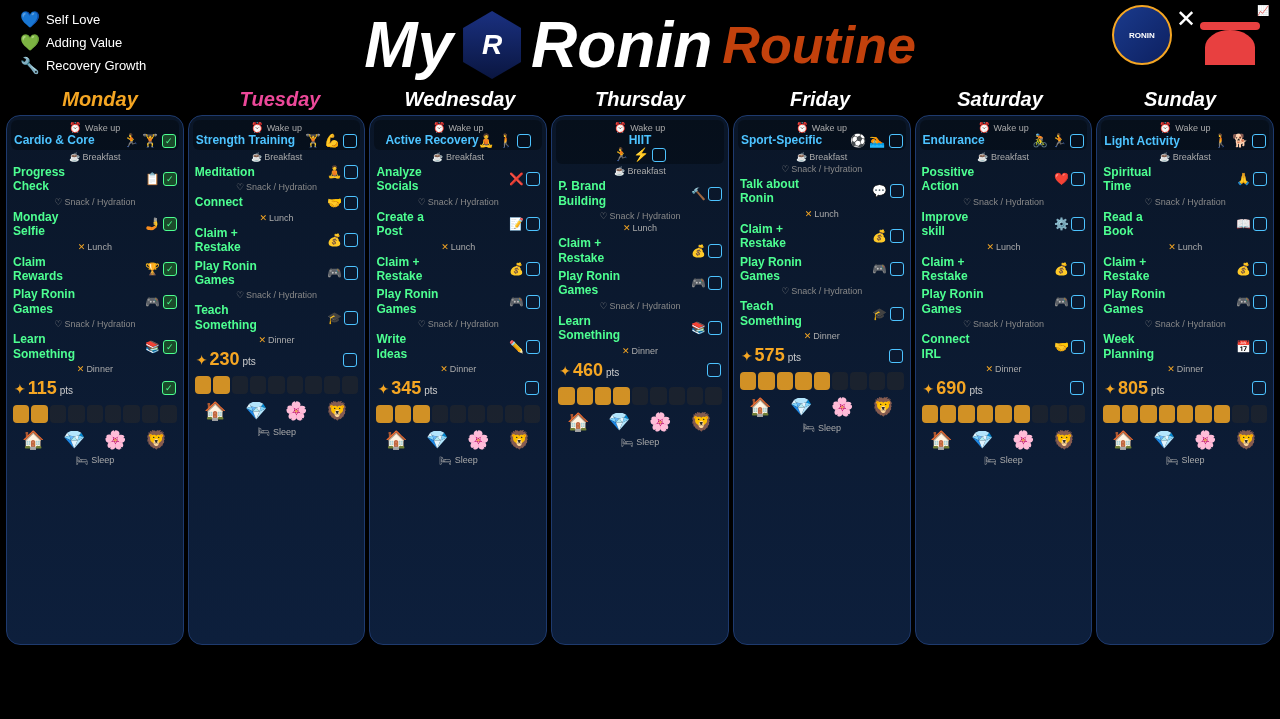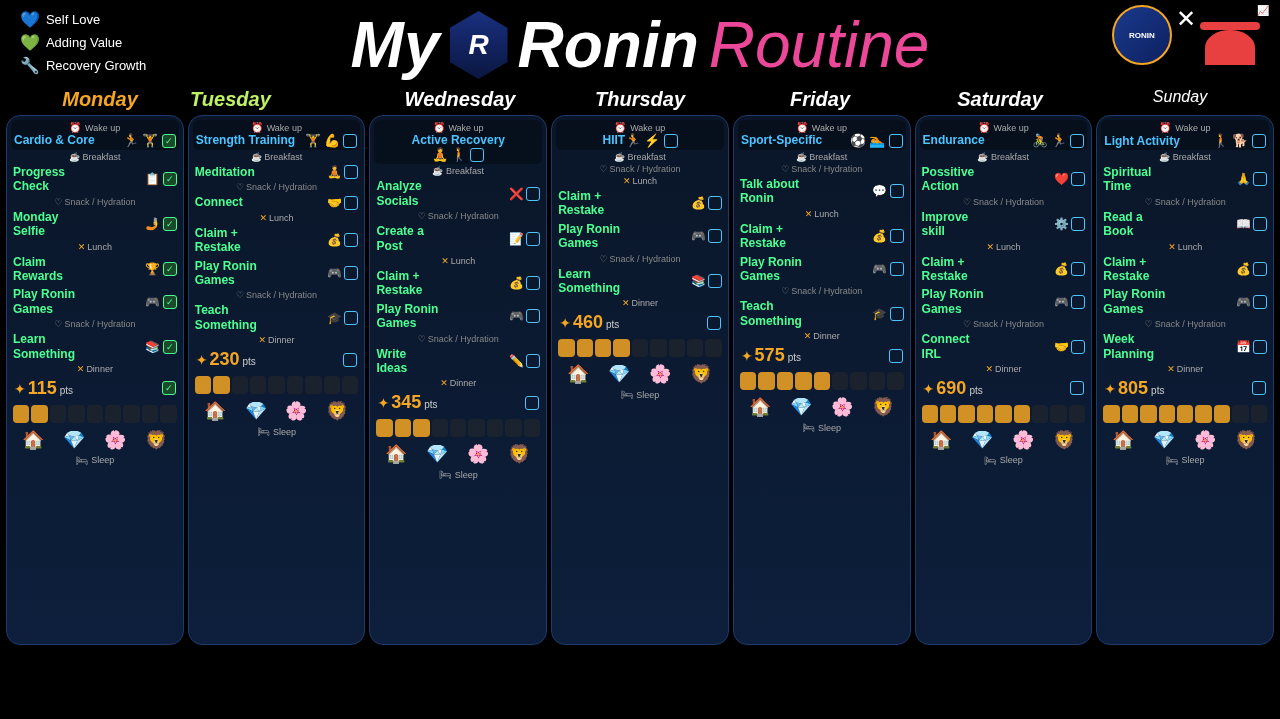"Routine" .title-routine { color: #ec4899 -> #c2410c; font-size: 64px -> 52px; font-weight: 400 -> 700 }
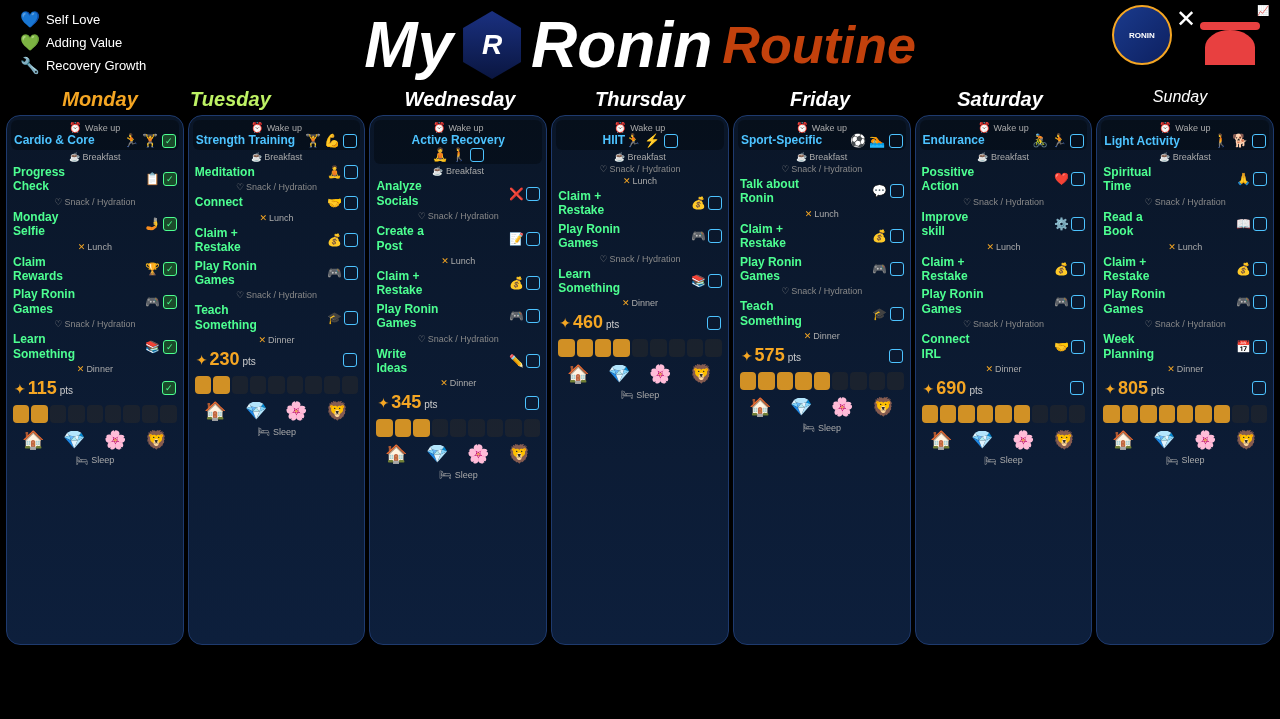"Tuesday" div { color: #bef264 -> #ec4899; text-align: none -> center }
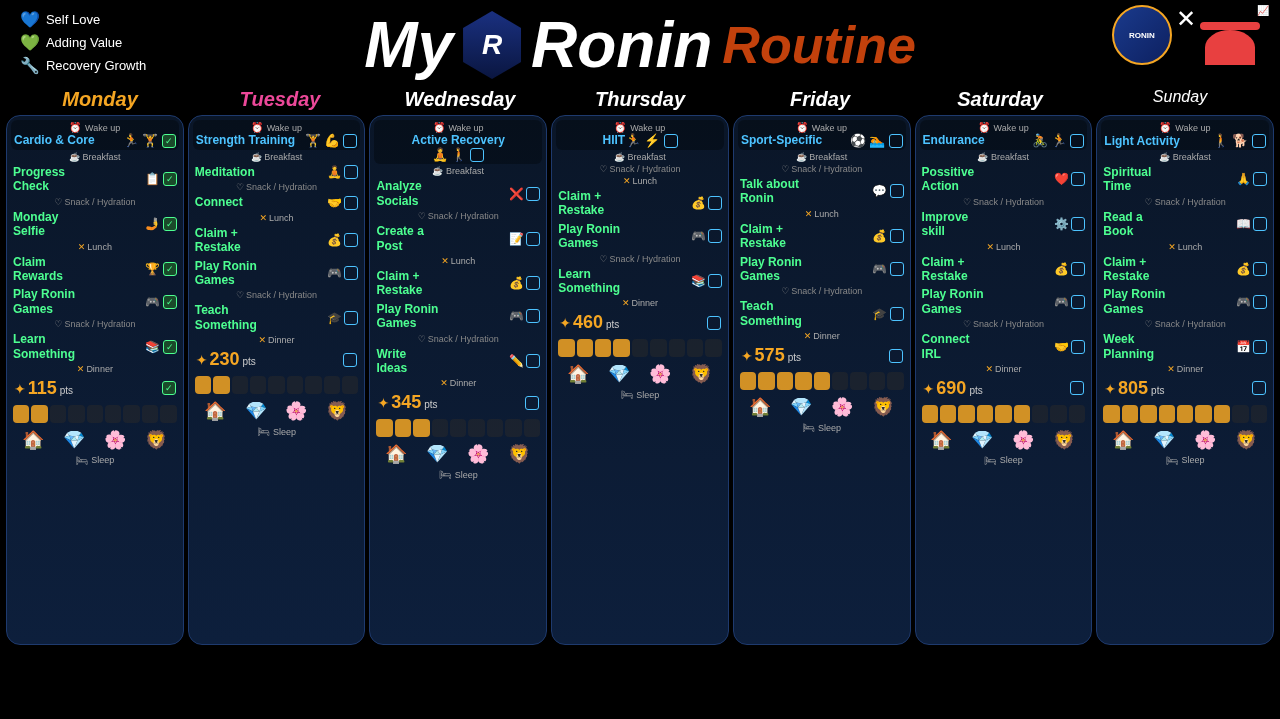"Sunday" div { font-size: 16px -> 20px; font-weight: 400 -> 700 }
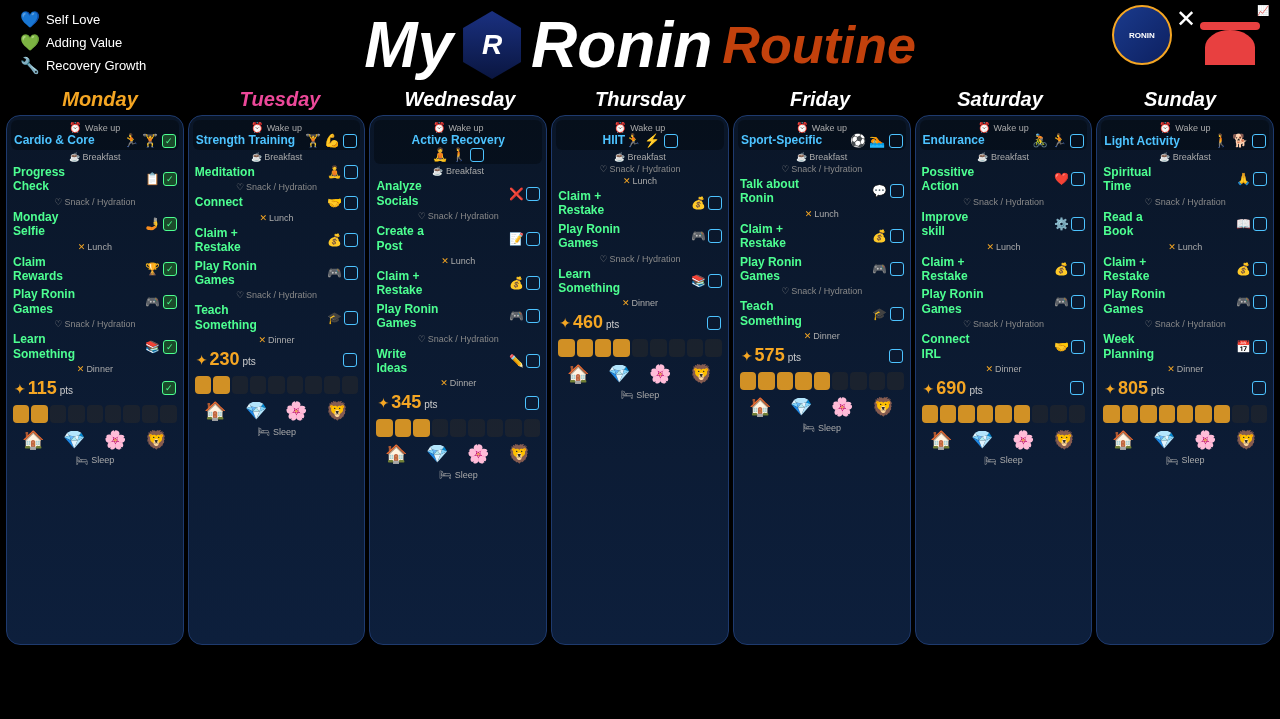"Active Recovery" div { flex-direction: column -> none }
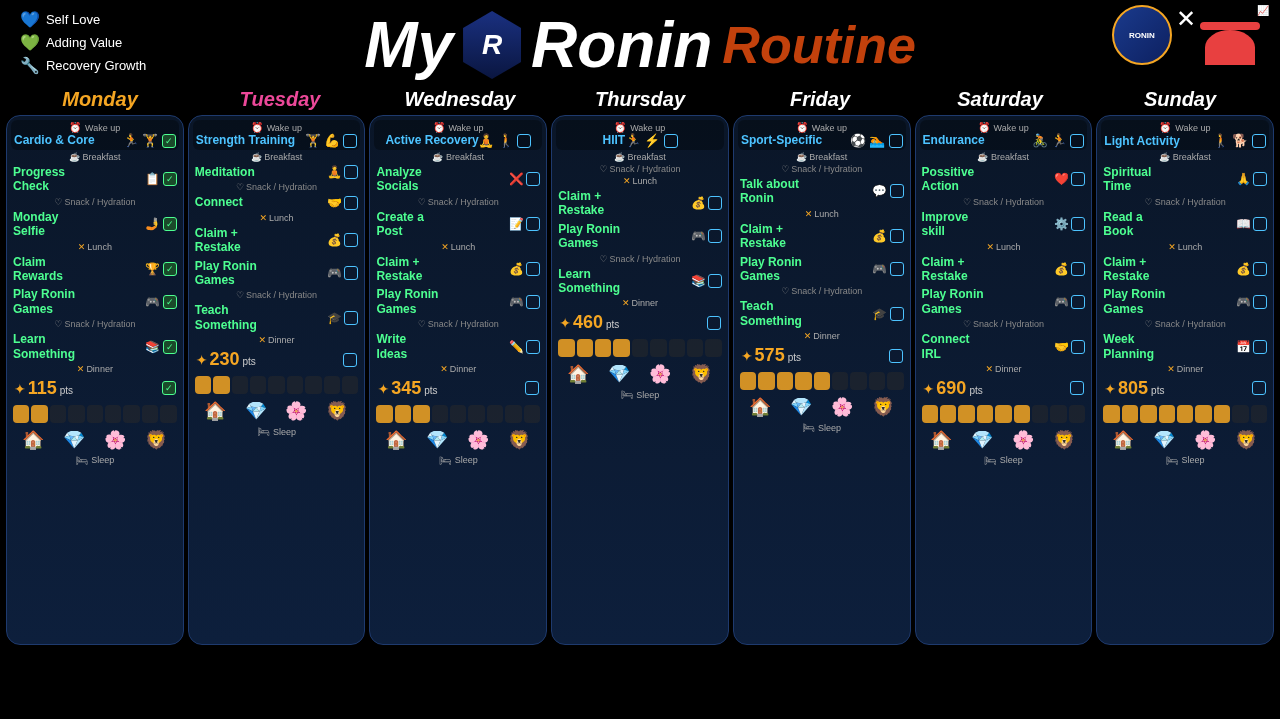"HIIT" div { flex-direction: none -> column; justify-content: center -> flex-start }
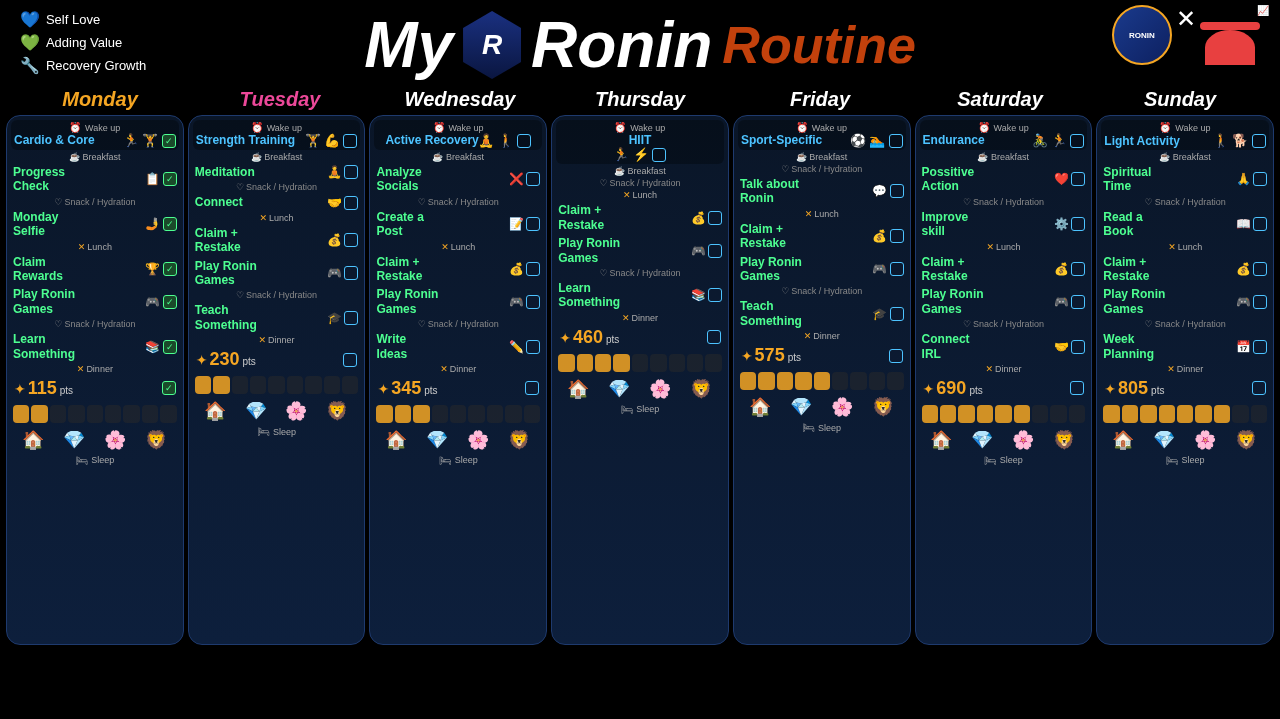"P. Brand" div.activity-row { html: none -> <div> <div>P. Brand<br>Building</div> <div> <span>🔨</span> <div></div> </div> </div> }
